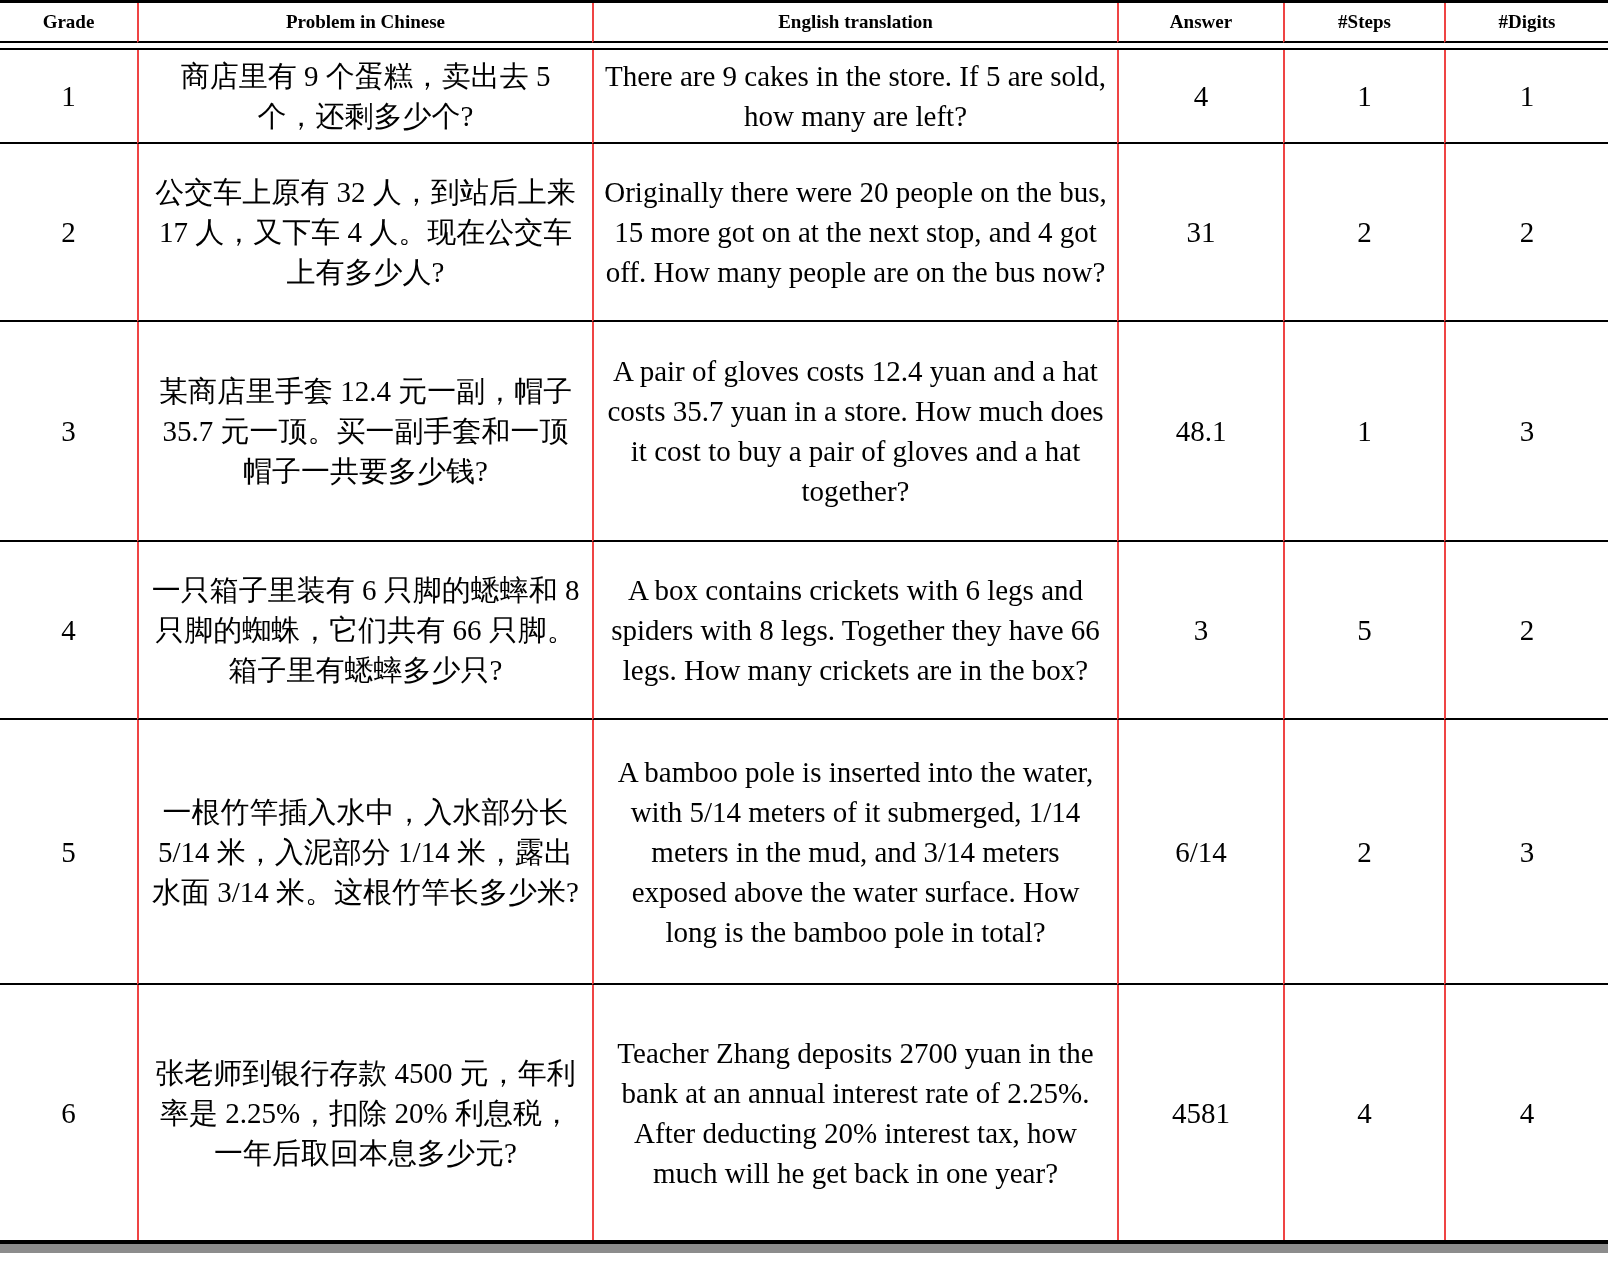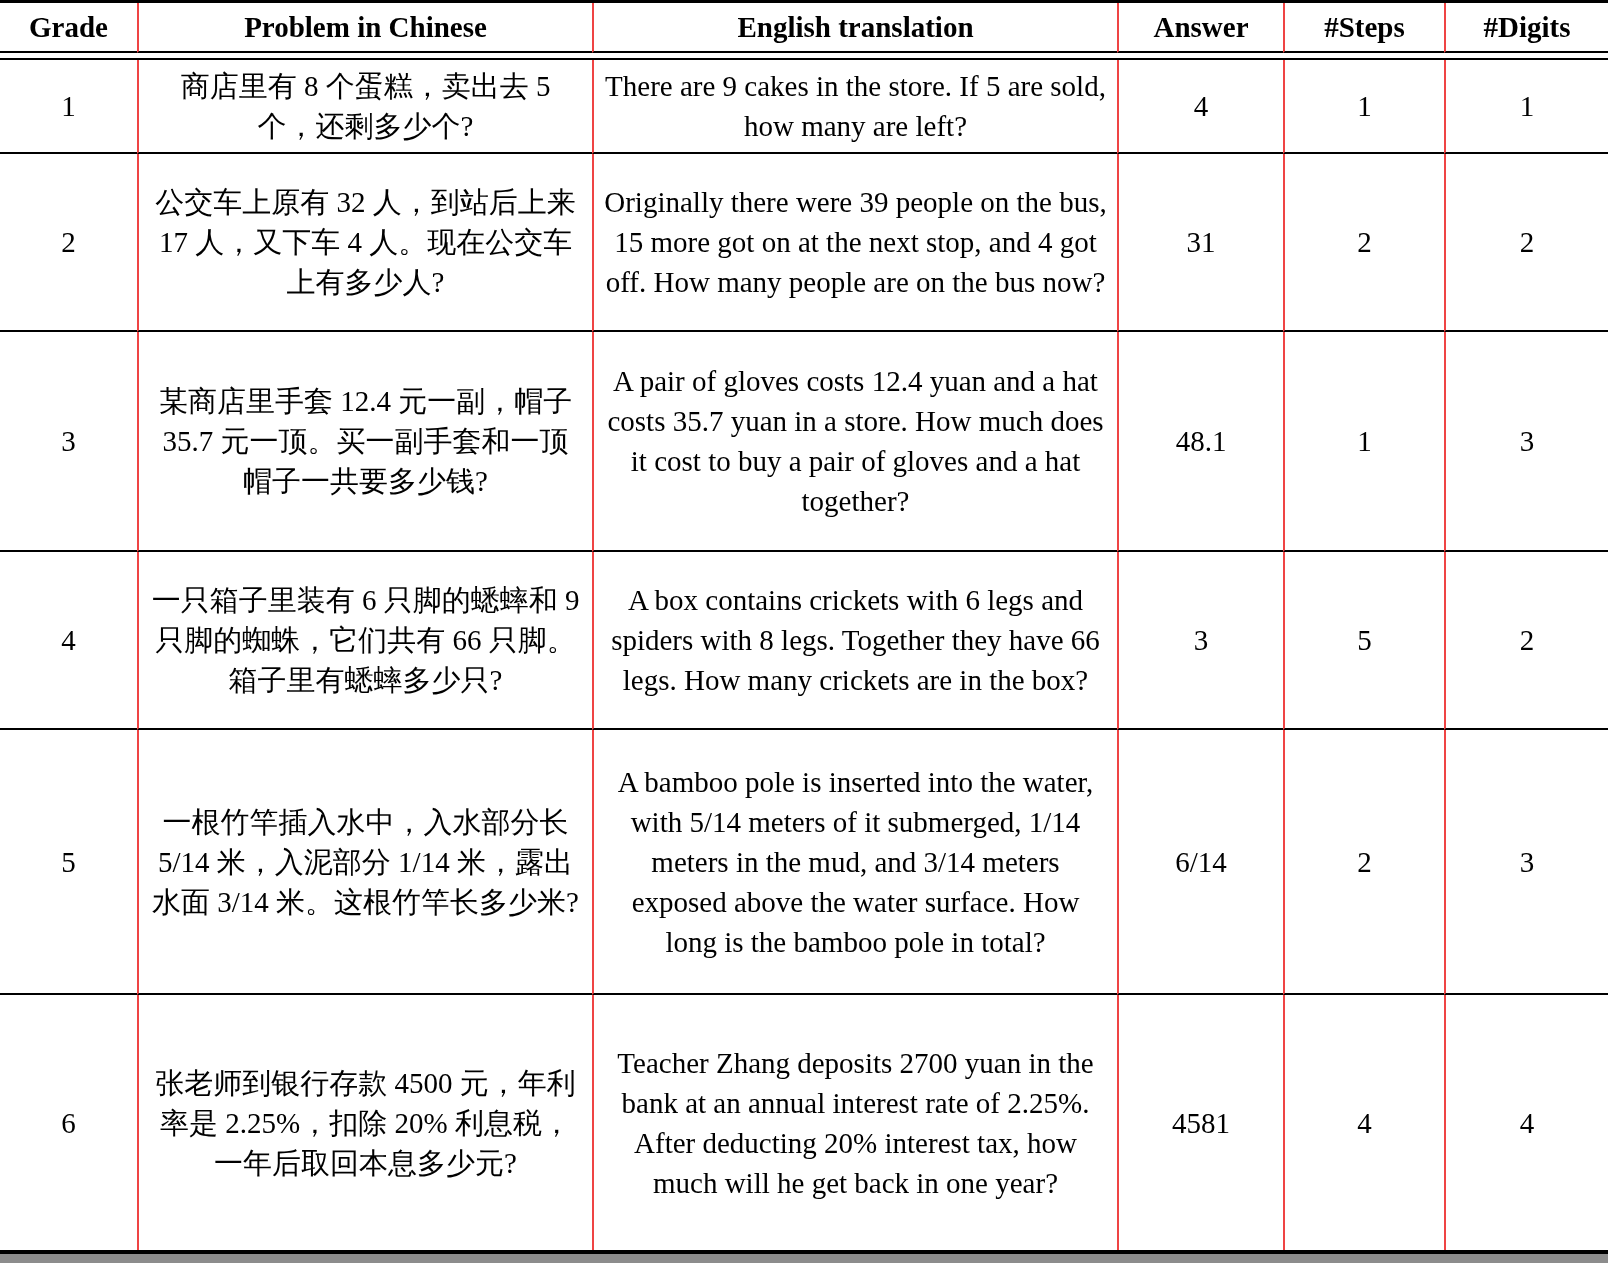"Grade" .paper-table thead th { font-size: 29px -> 19px; height: 50px -> 40px }
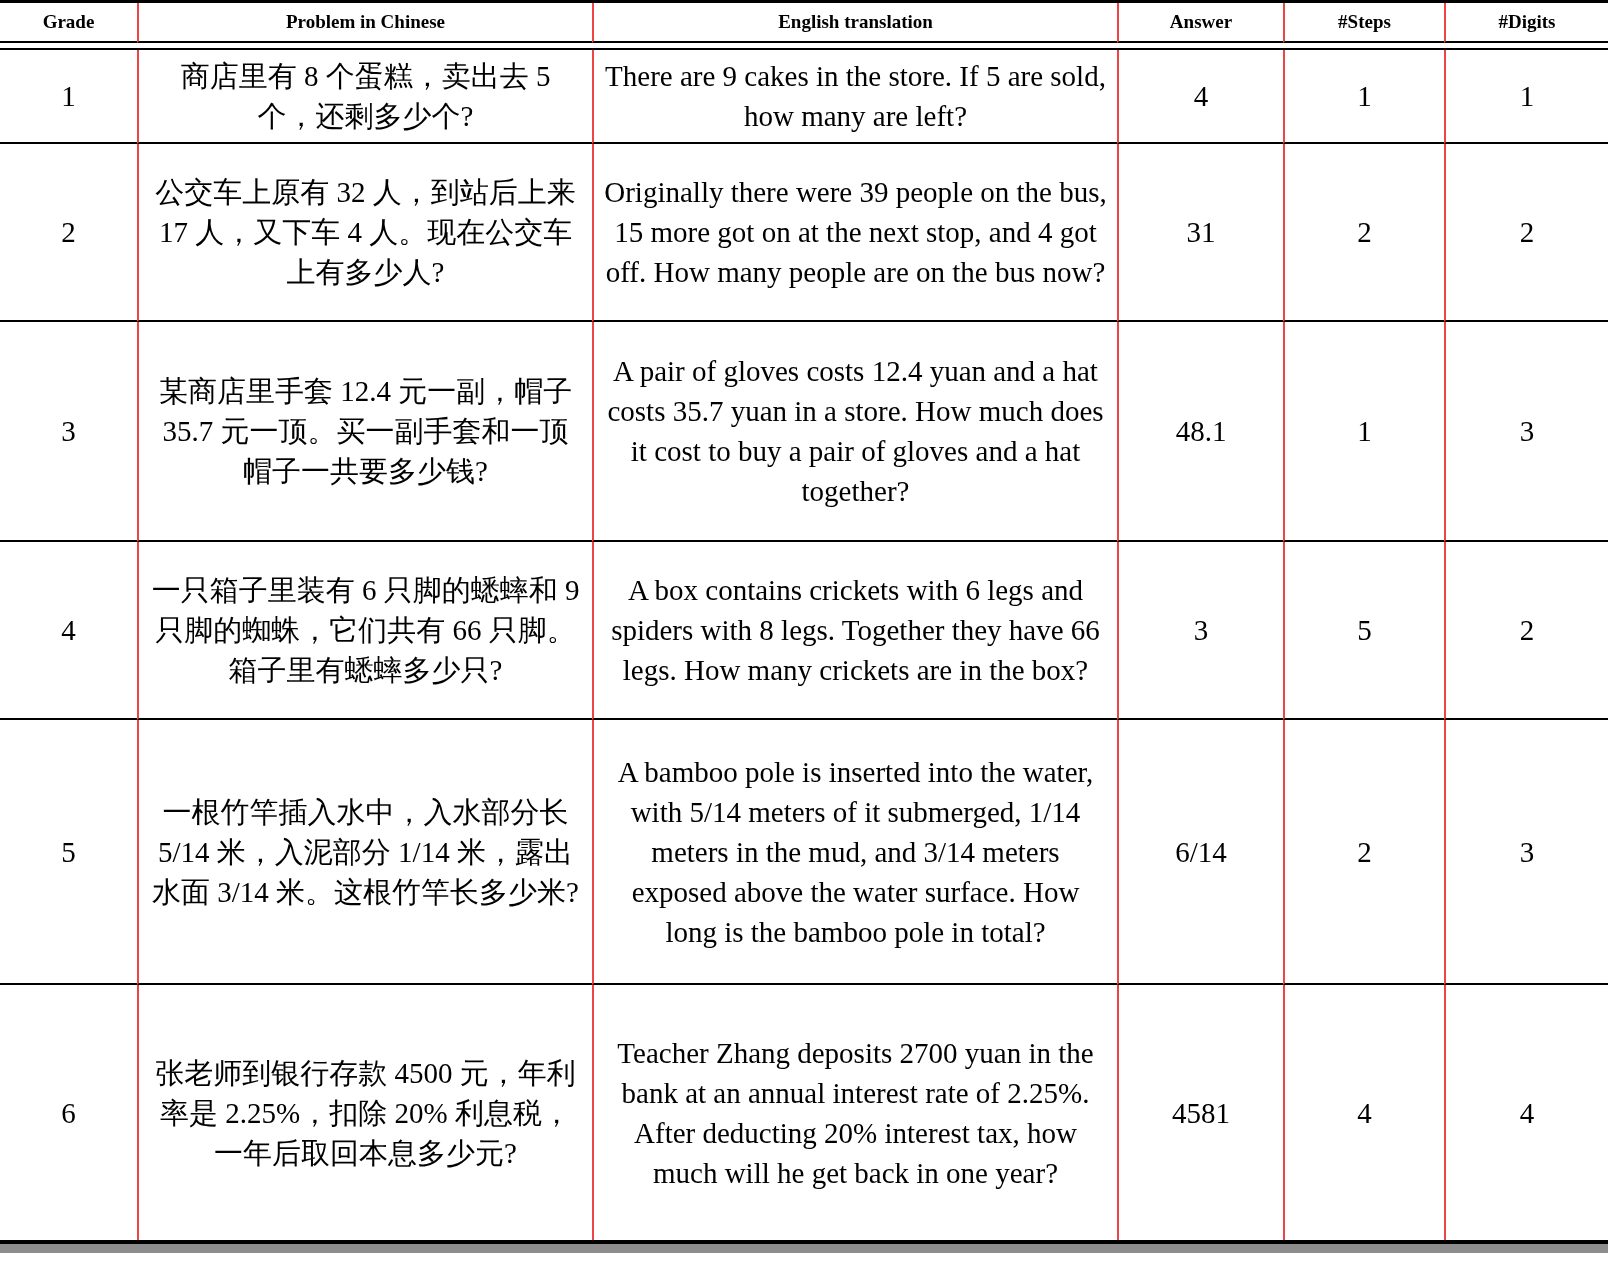"商店里有 8 个蛋糕，卖出去 5 个，还剩多少个?" td.col-problem_zh { text: 8 -> 9 }
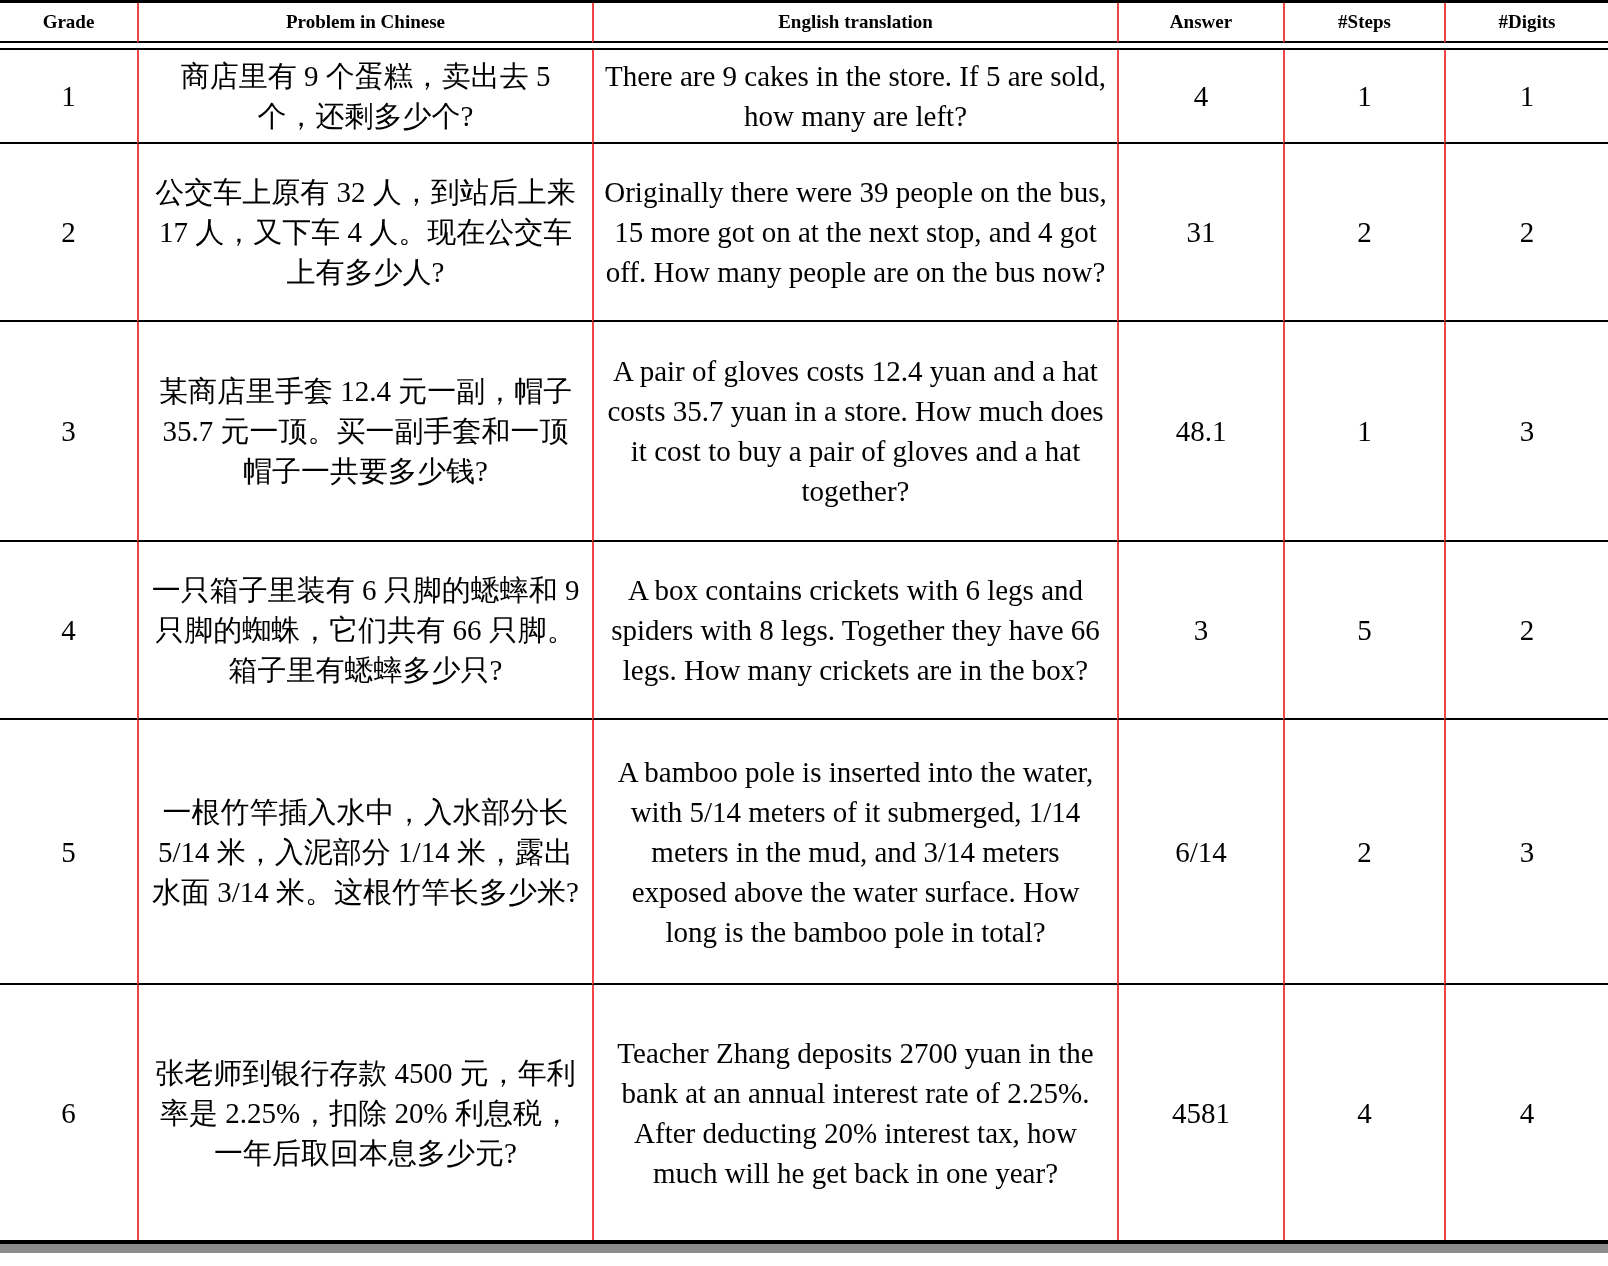"Originally there were 39 people" td.col-translation_en { text: 39 -> 20 }
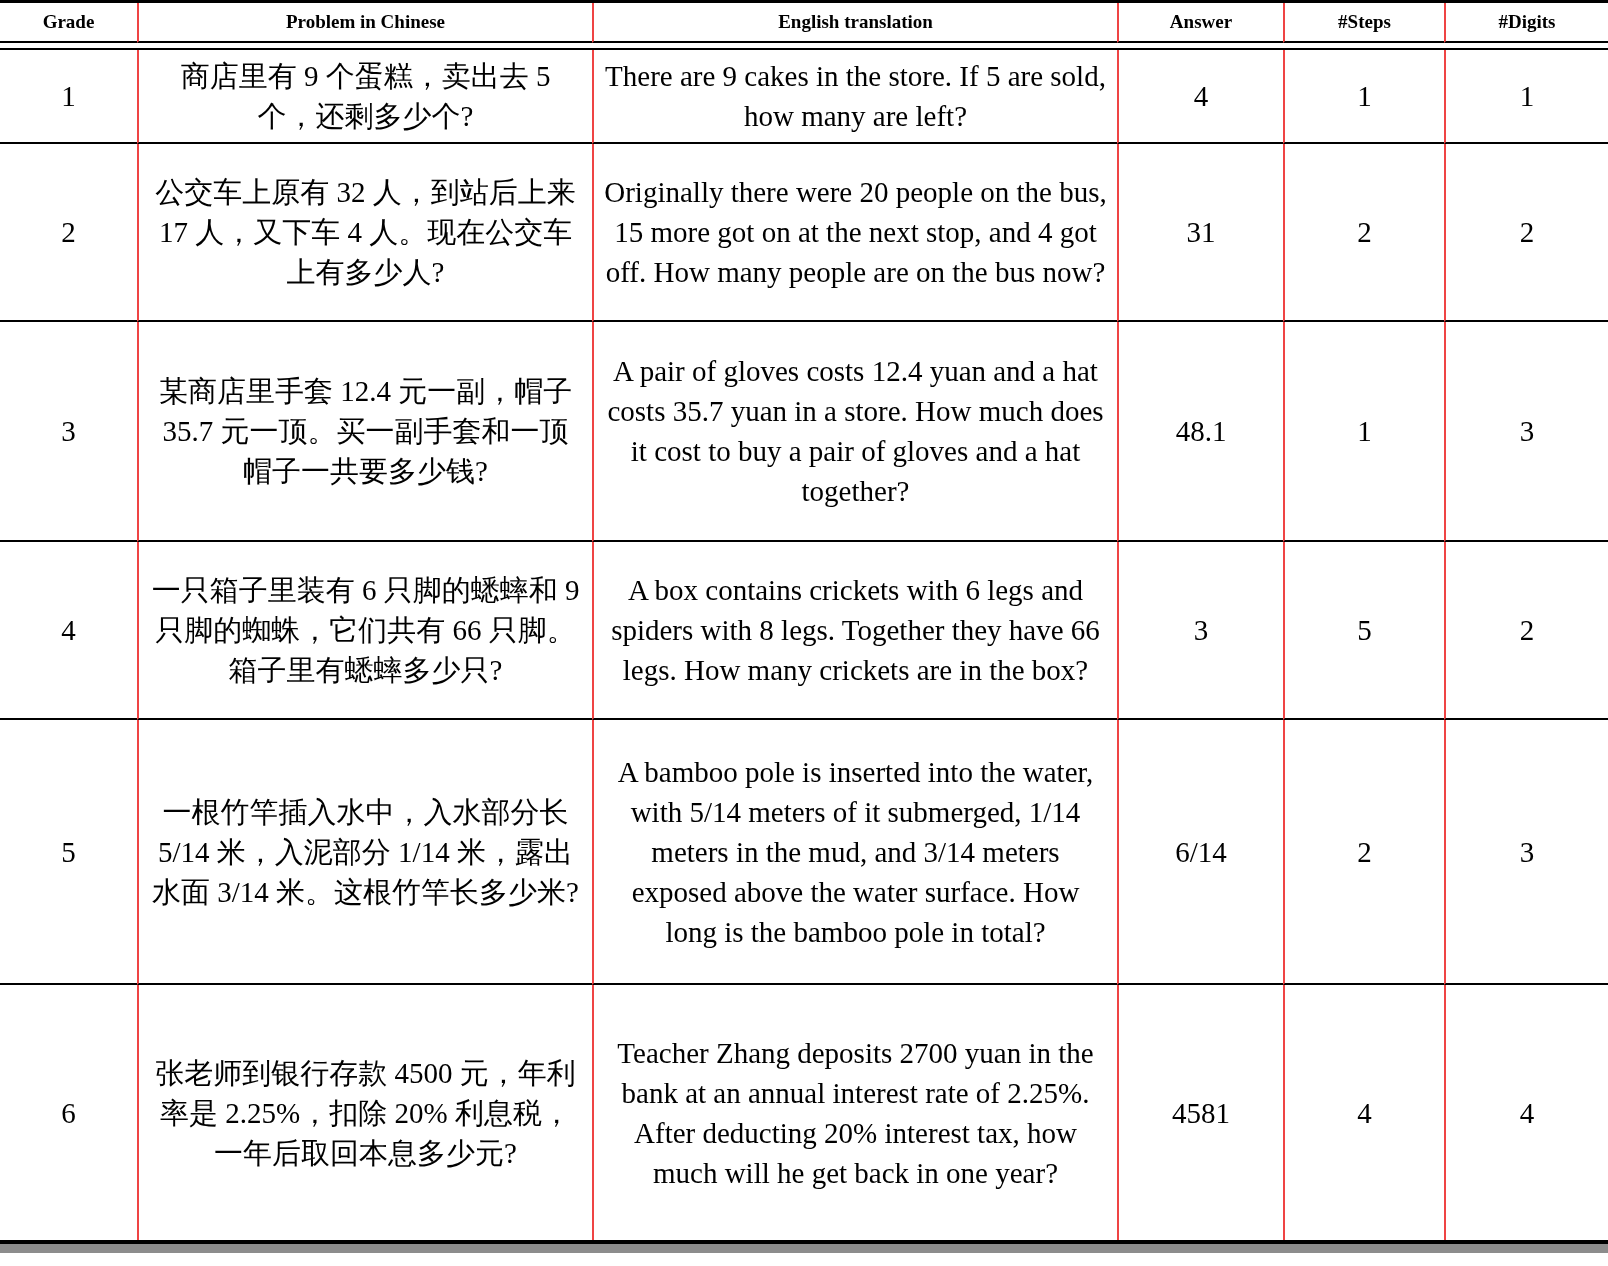"一只箱子里装有 6 只脚的蟋蟀和 9 只脚的蜘蛛，它们共有" td.col-problem_zh { text: 9 -> 8 }
